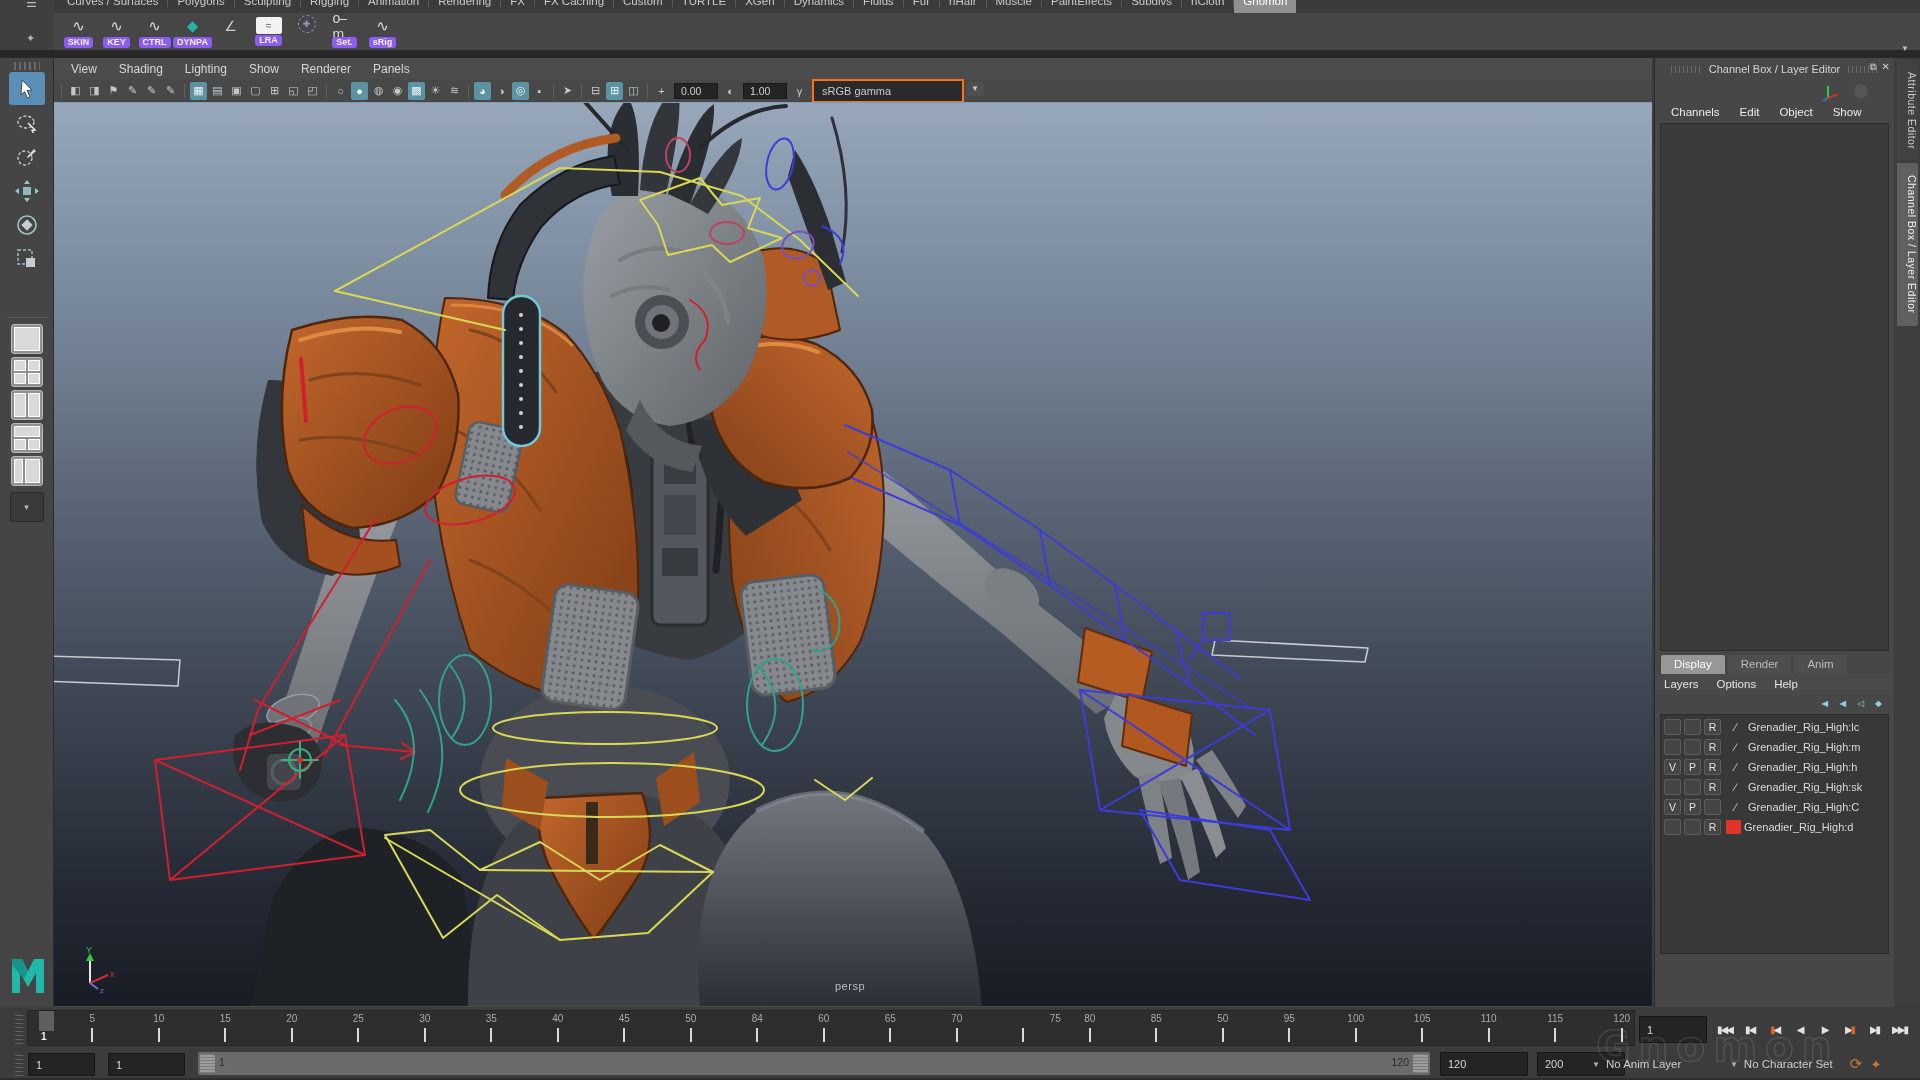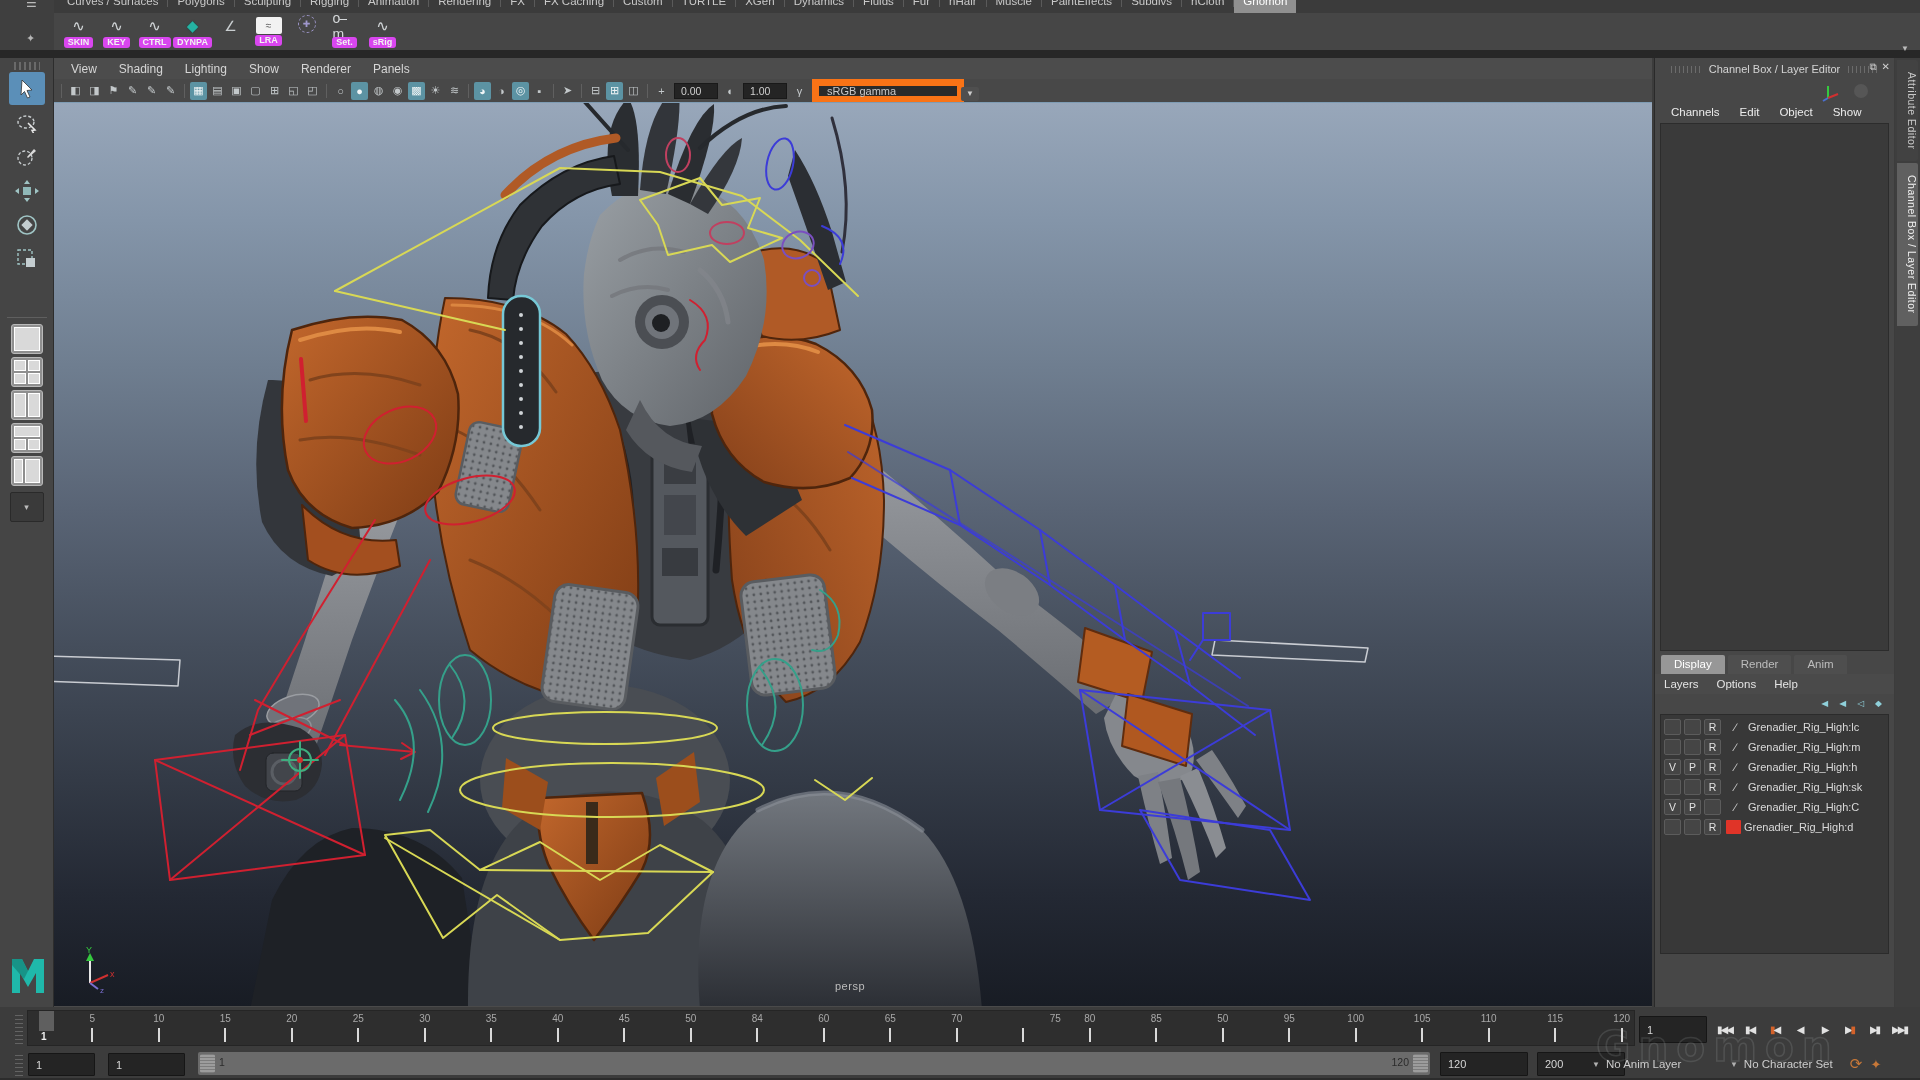"SKIN" .shelf-lbl { background: #d946ef -> #8b5cf6 }
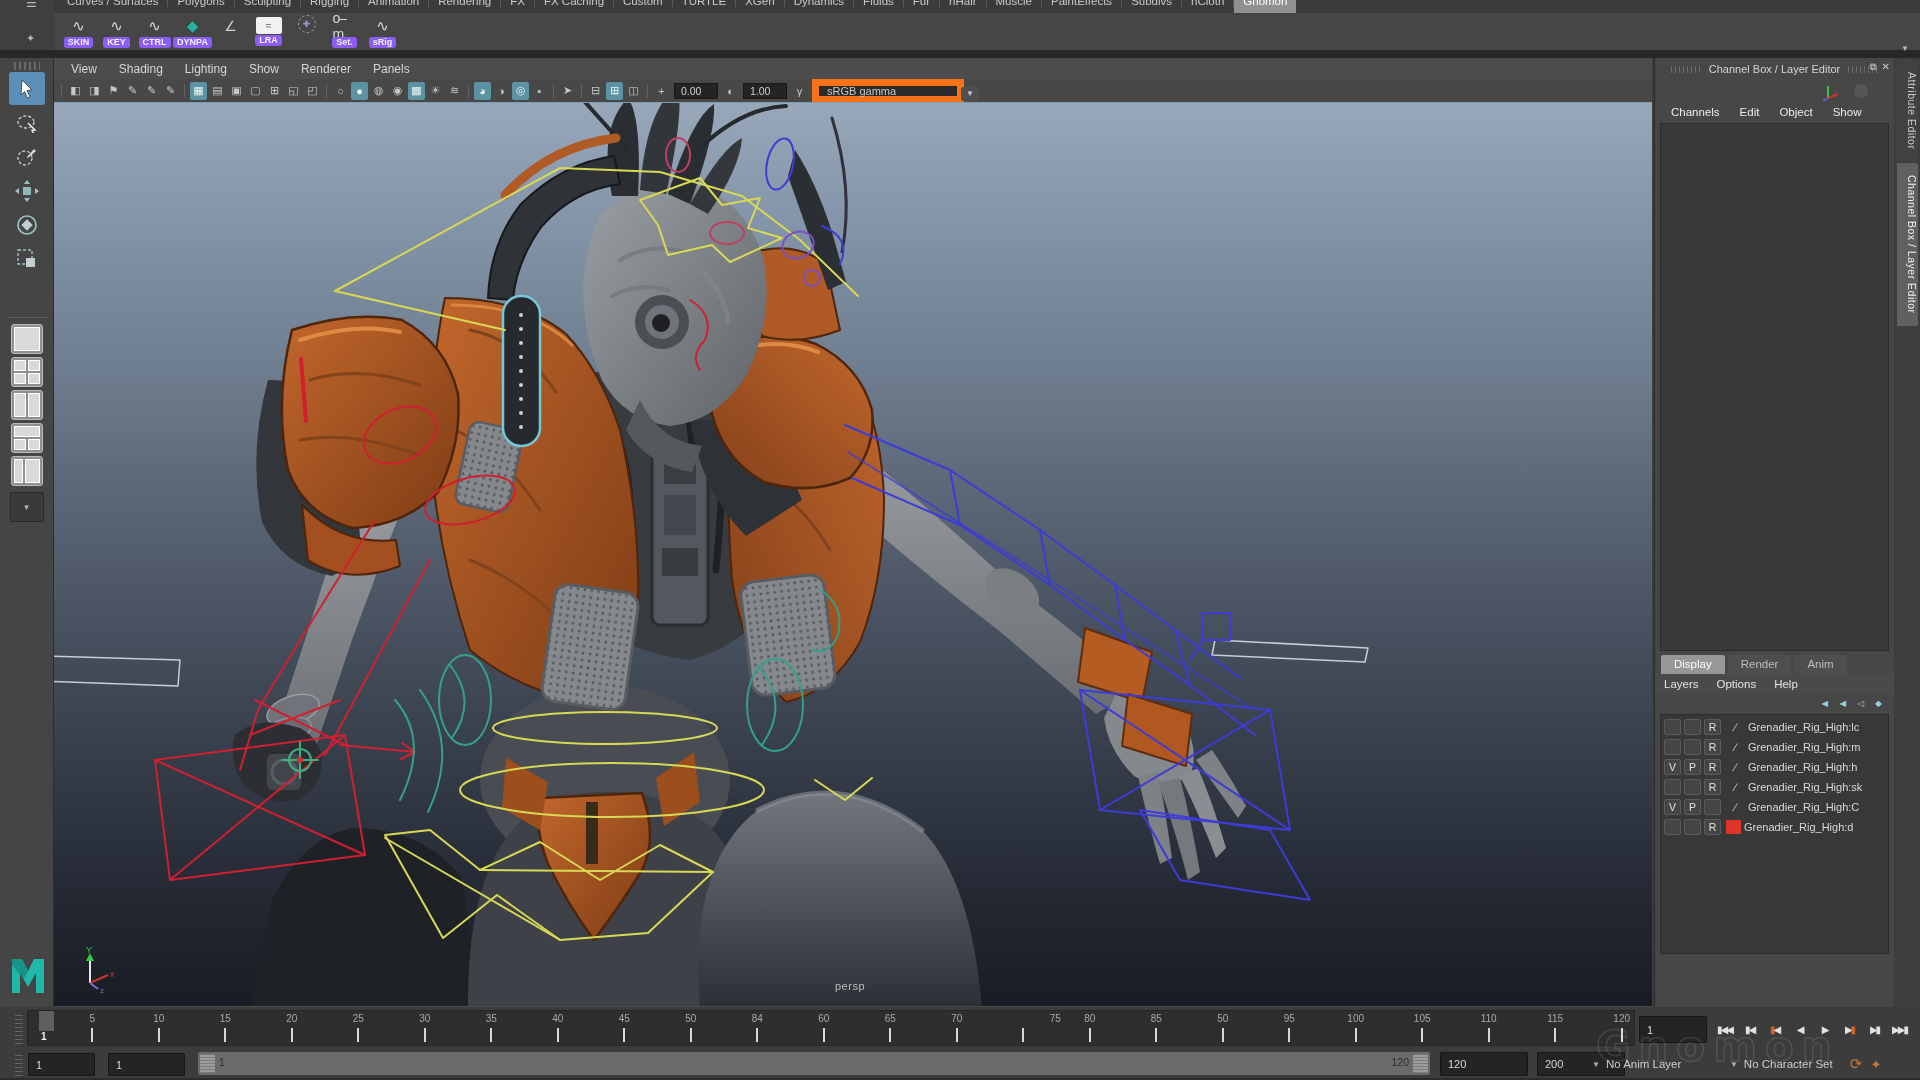"sRGB gamma" .vp-drop { border: 7px solid #f97316 -> 2px solid #f97316 }
